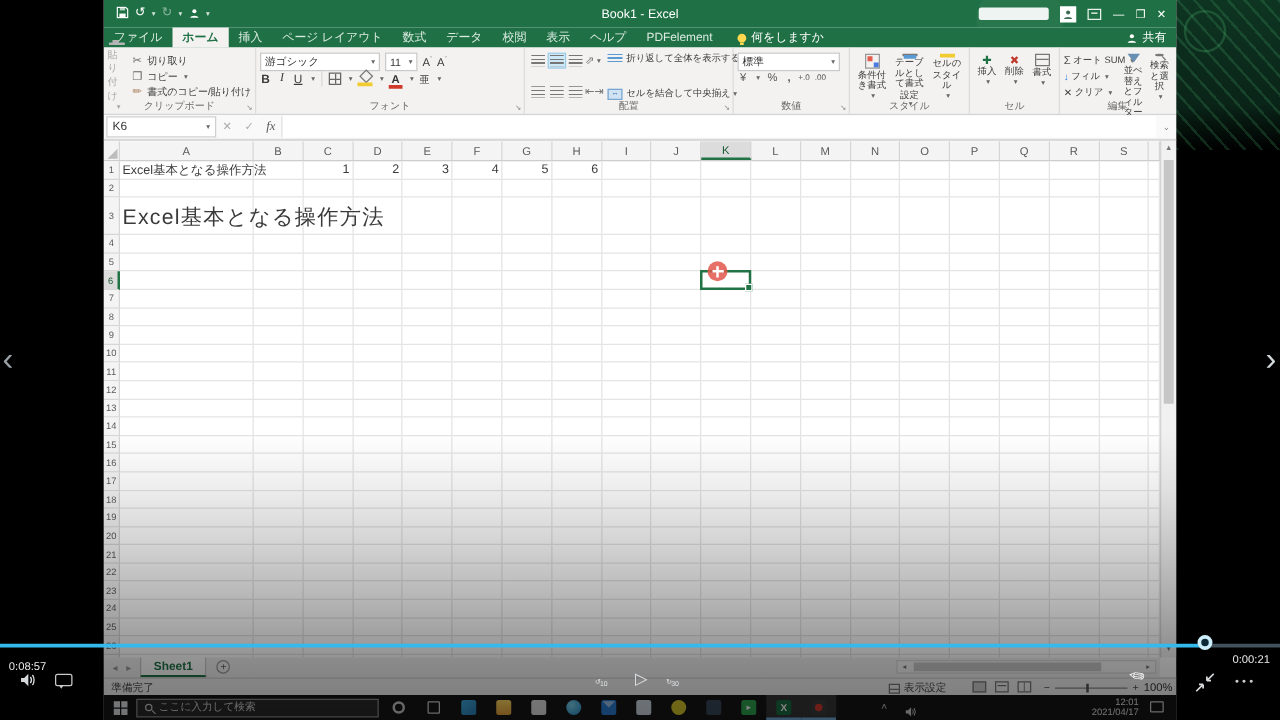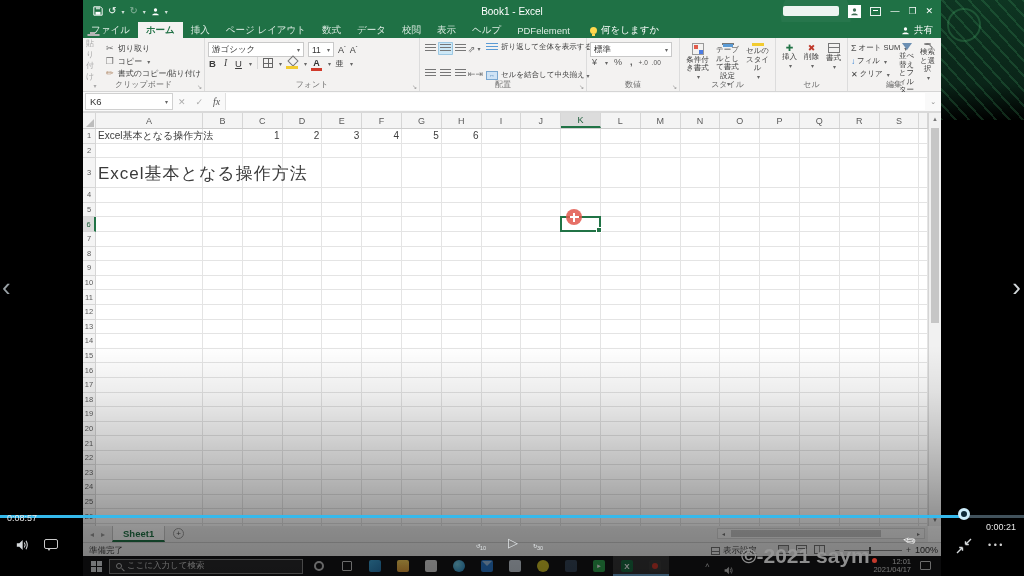"0:08:57" #t-el { top: 513px -> 528px }
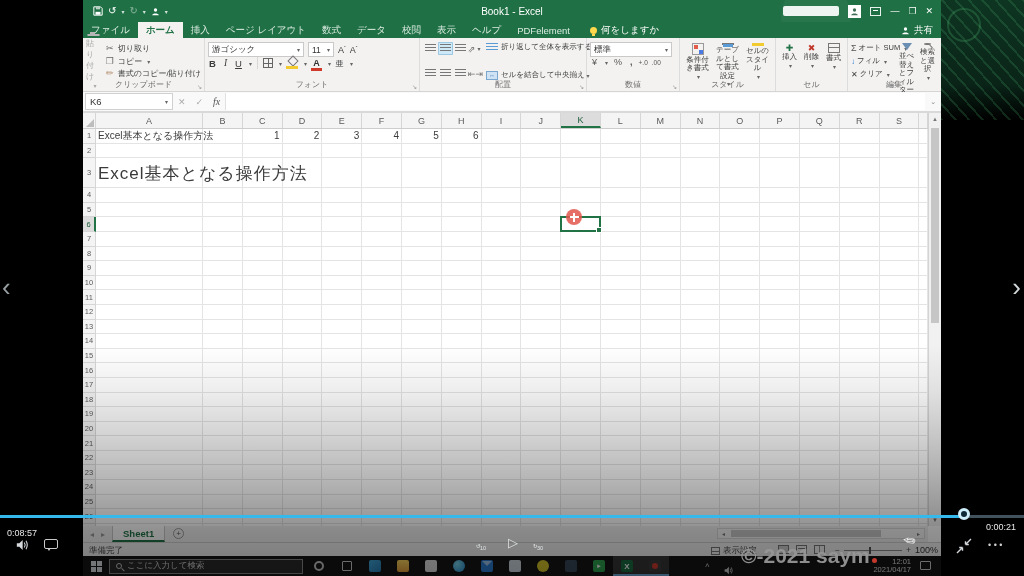"©-2021 saym" div { html: <div><span>©-2021 saym</span><span></span></div> -> none }
